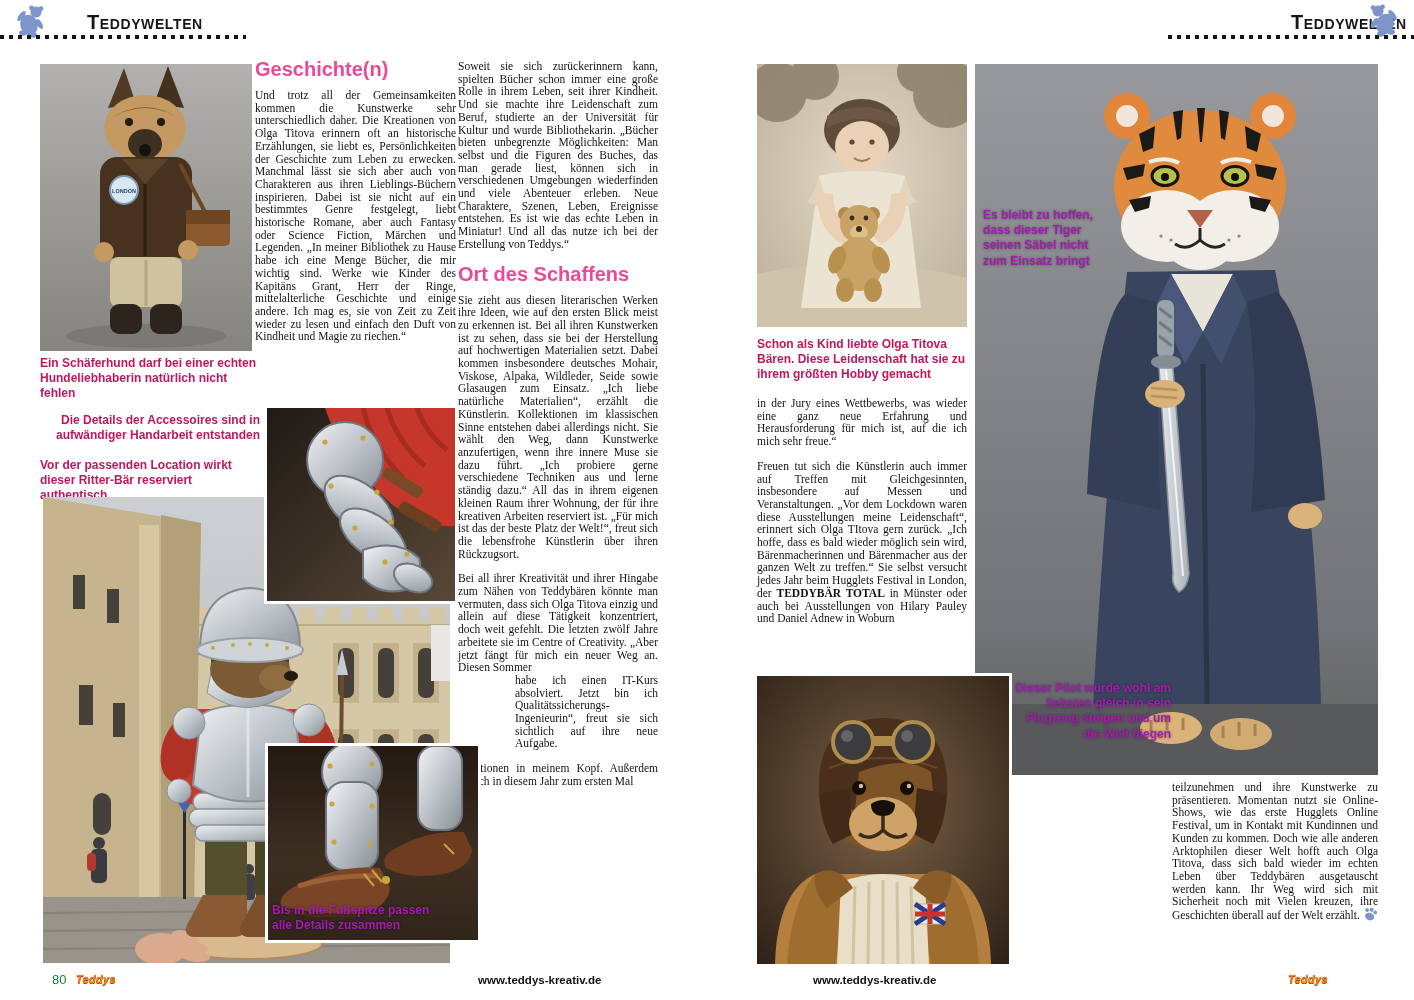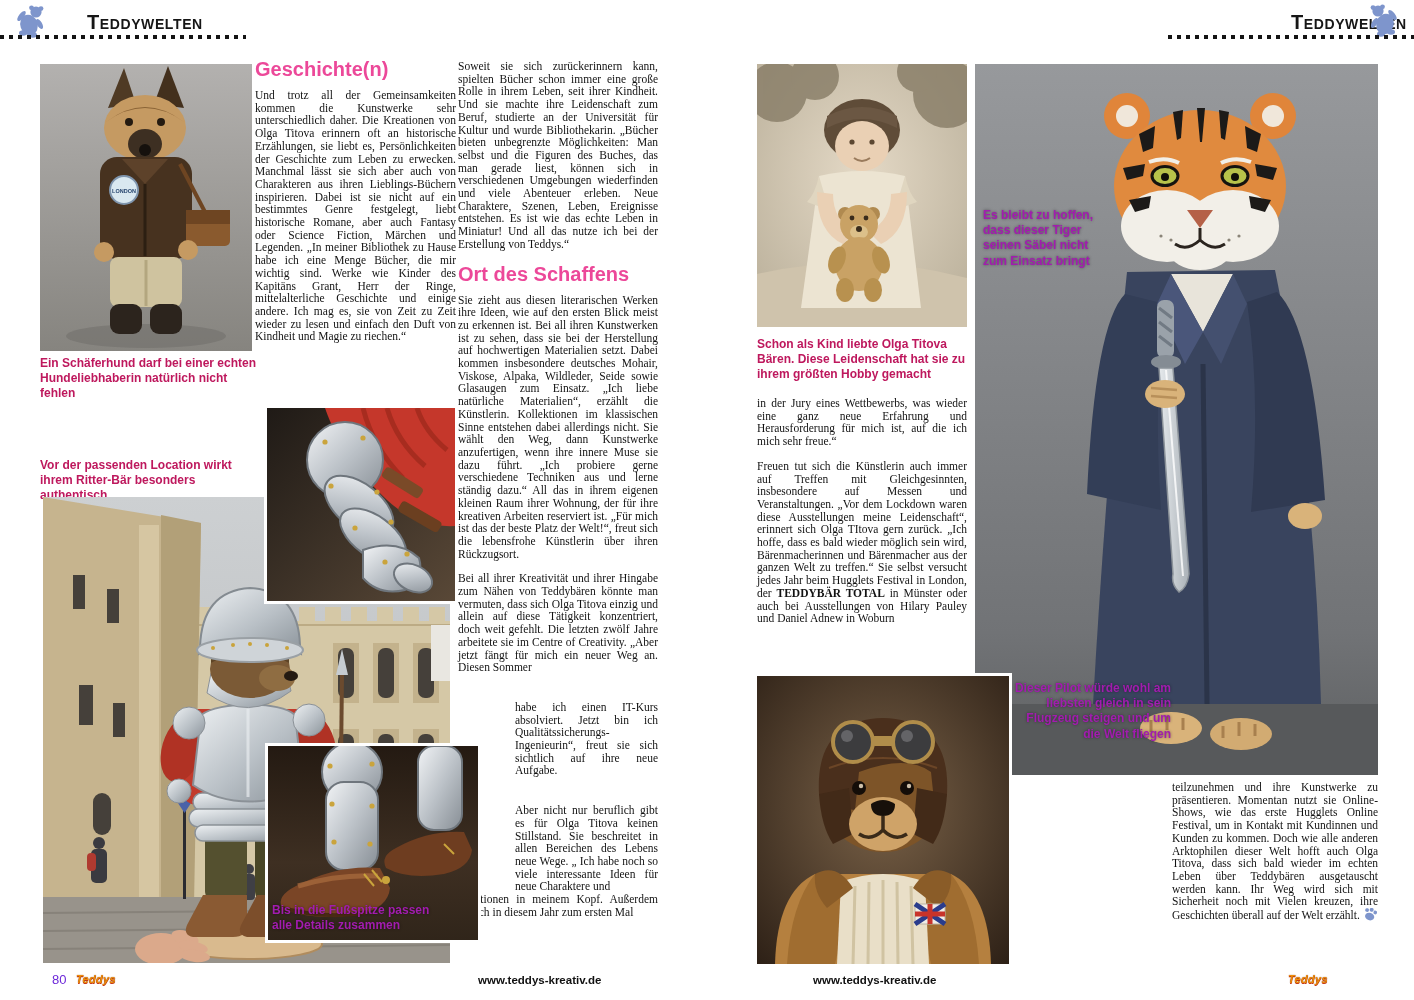"Die Details der Accessoires sind" div.abs { html: none -> <div>Die Details der Accessoires sind in aufwändiger Handarbeit entstanden</div> }
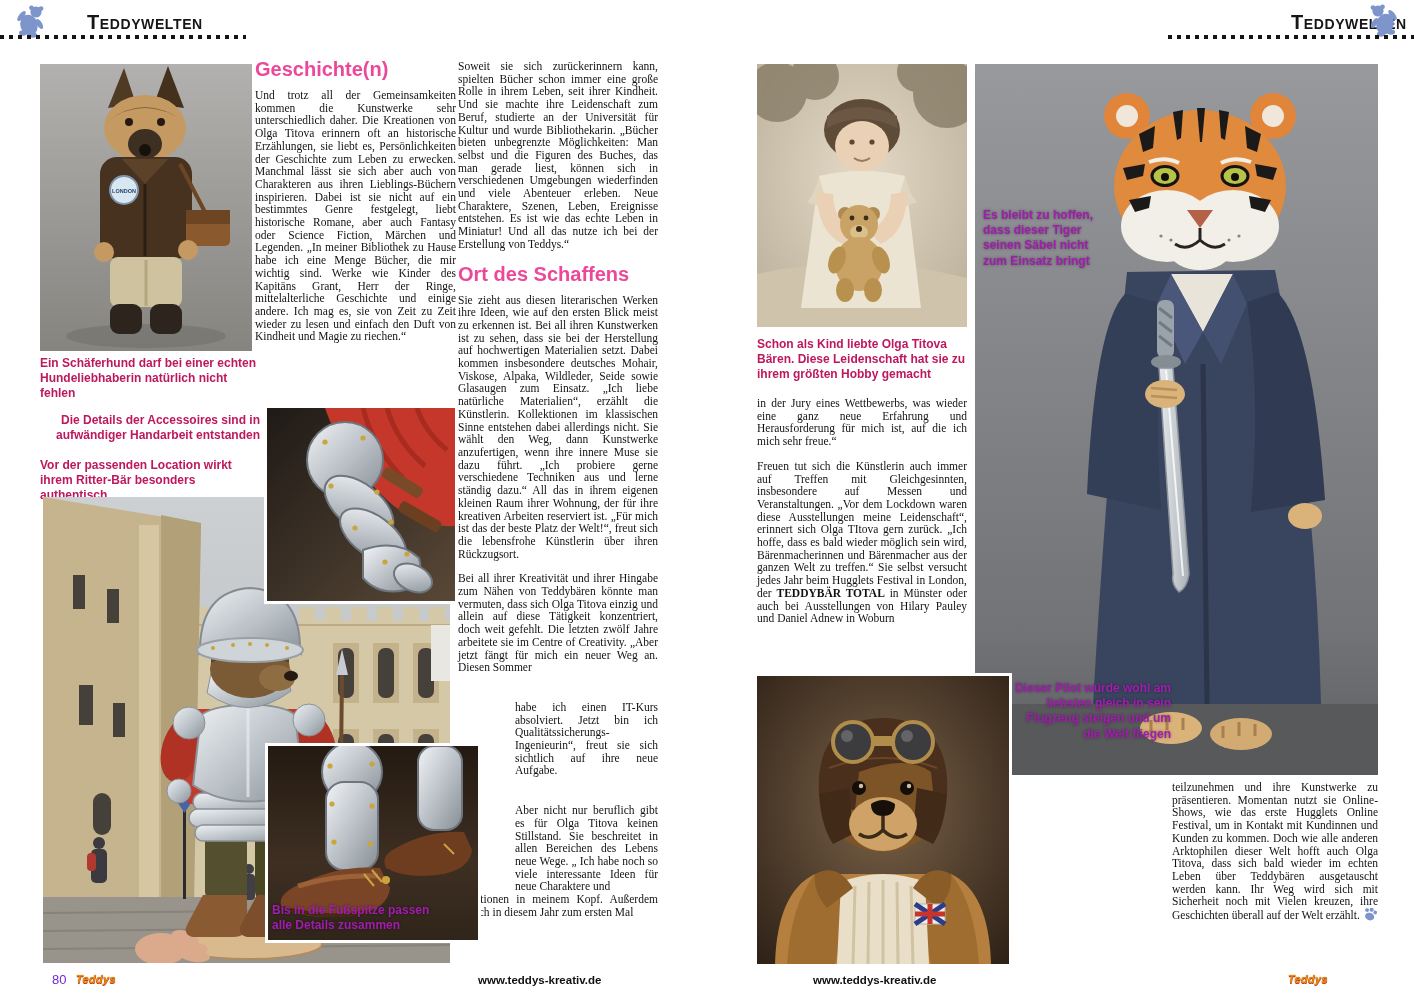"Vor der passenden Location wirkt" div.abs { text: ihrem Ritter-Bär besonders -> dieser Ritter-Bär reserviert }
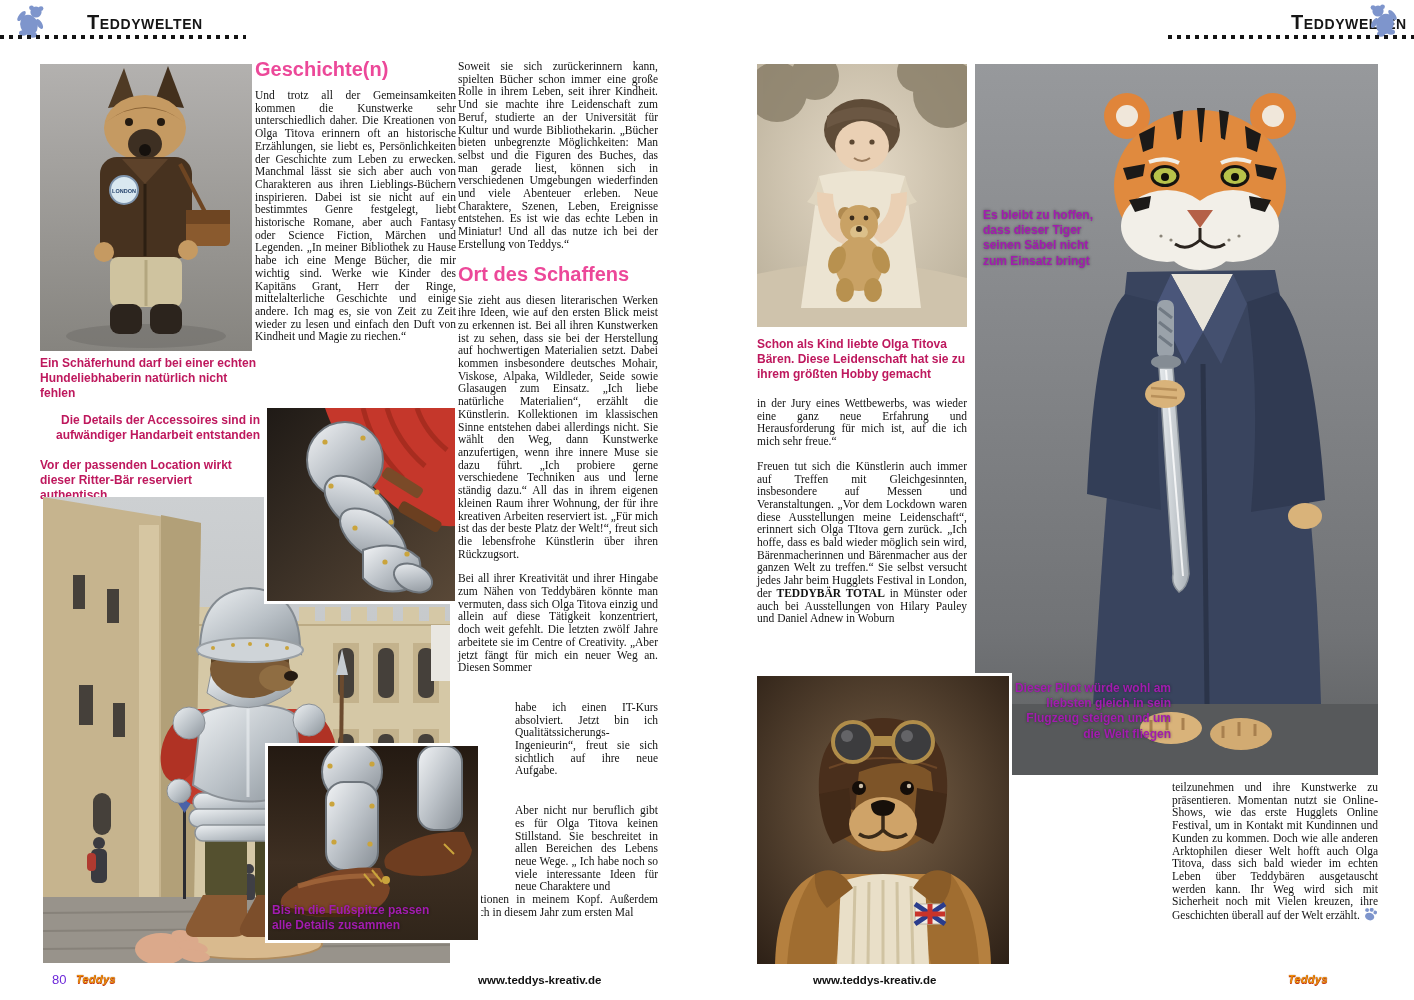"habe ich einen IT-Kurs absolviert." .body-text p.indent { margin-top: 27px -> none }
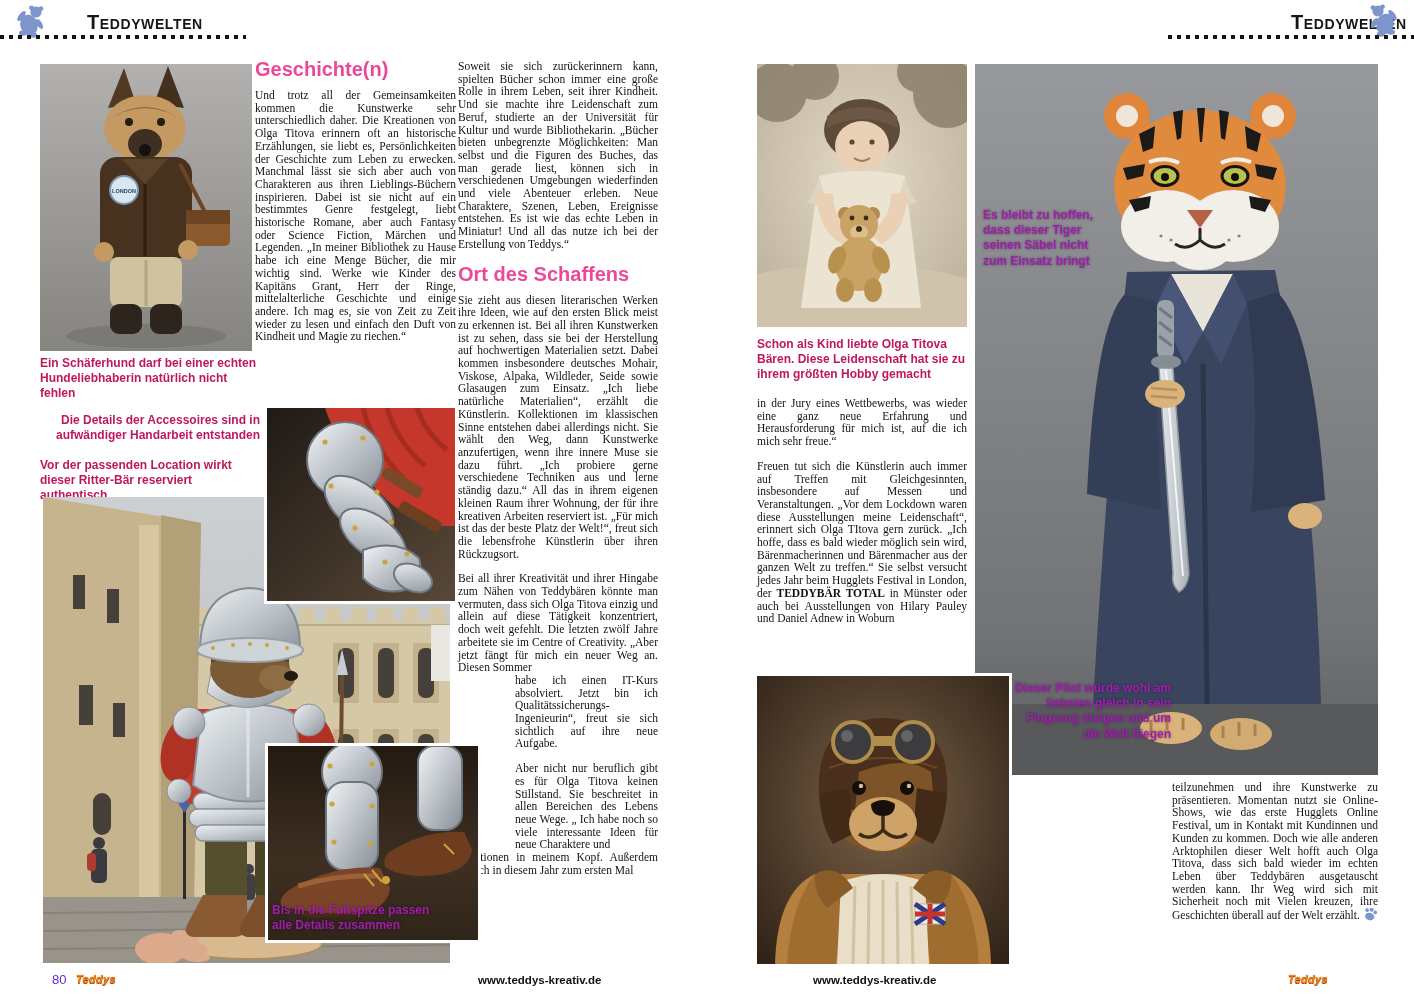"Aber nicht nur beruflich gibt" p.tight { html: <p>Aber nicht nur beruflich gibt es für Olga Titova keinen Stillstand. Sie beschreitet in allen Bereichen des Lebens neue Wege. „ Ich habe noch so viele interessante Ideen für neue Charaktere und</p> -> none }
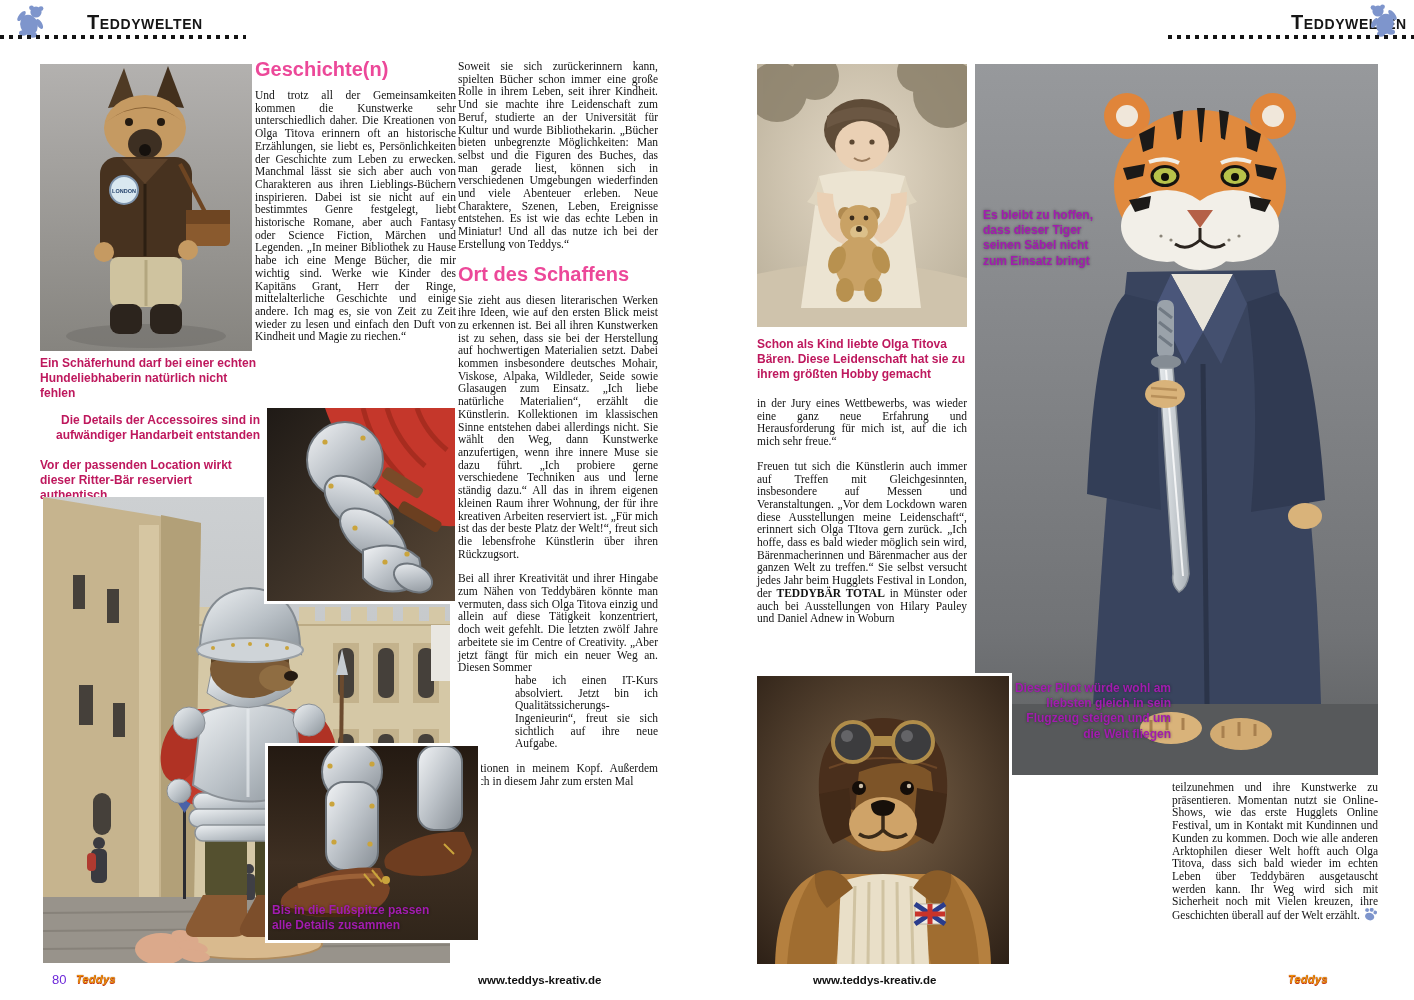"80" .pagenum { color: #6d28d9 -> #15803d }
